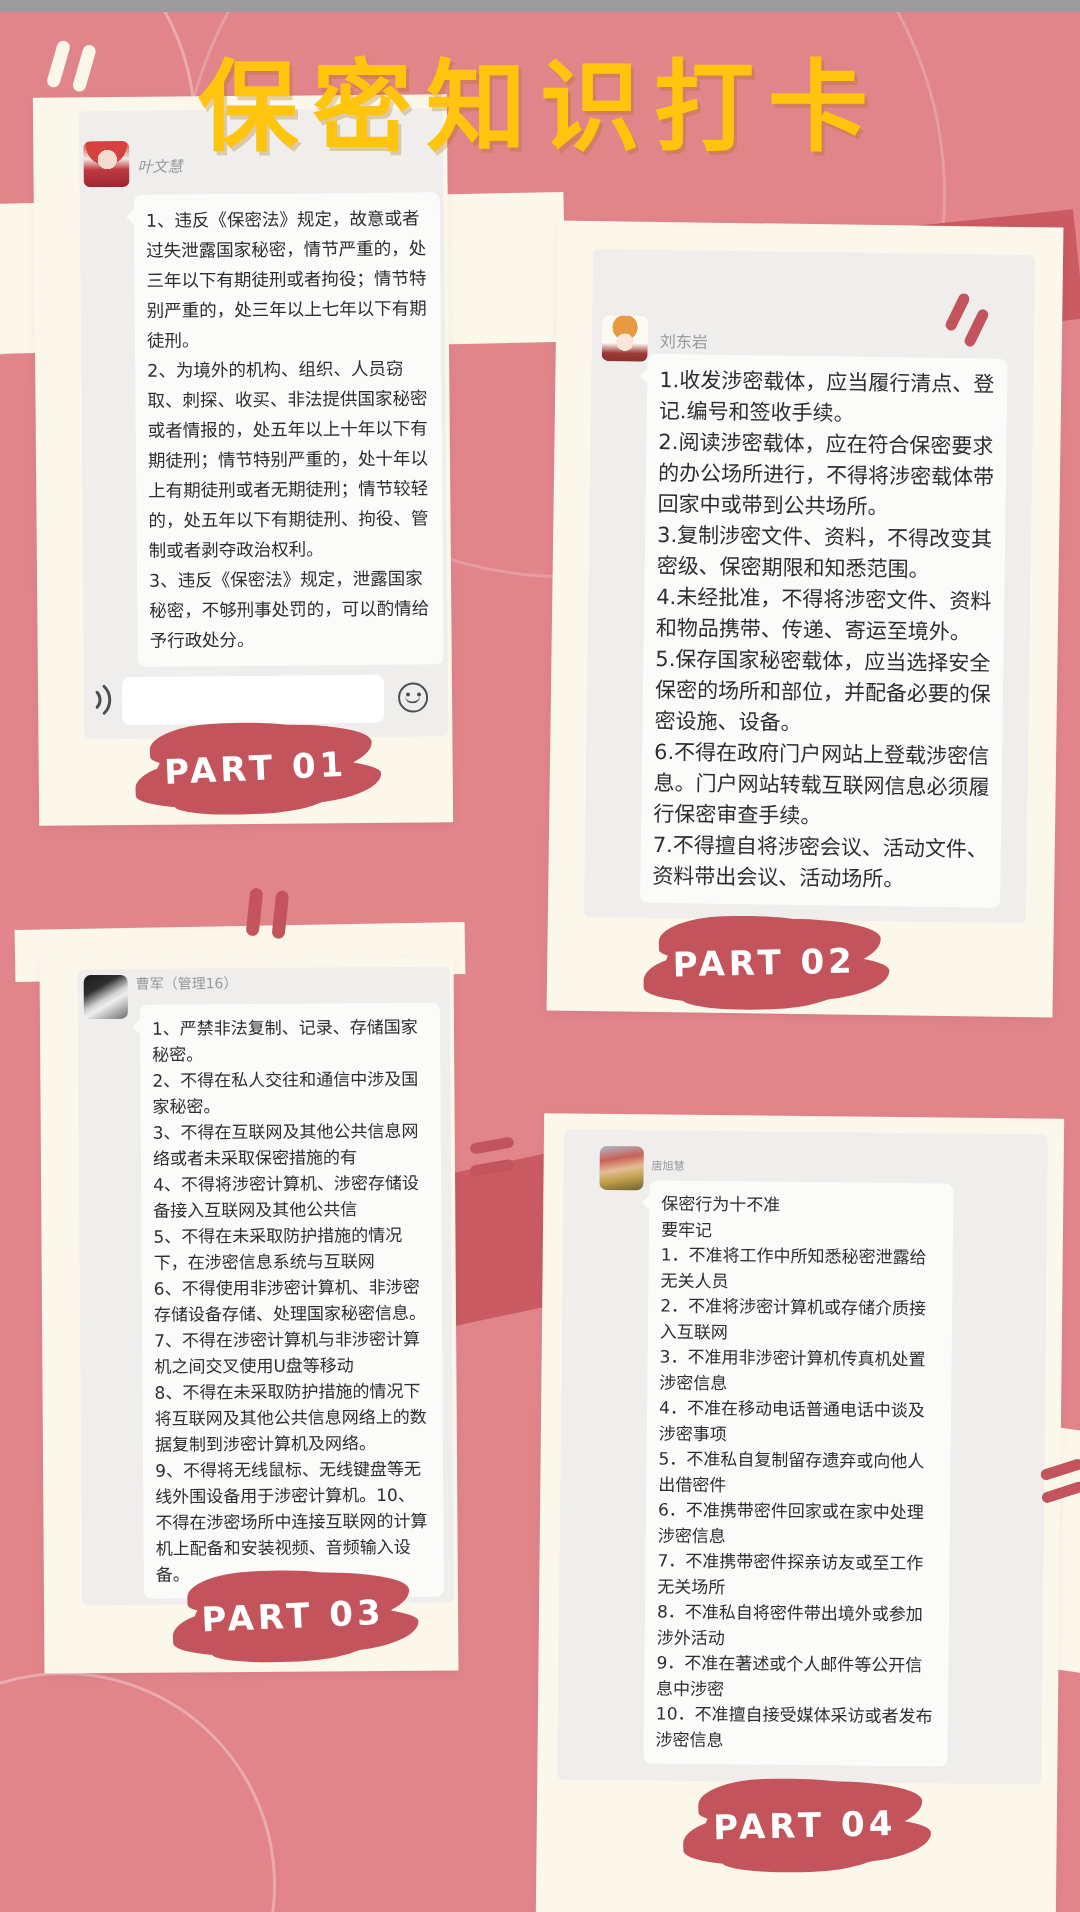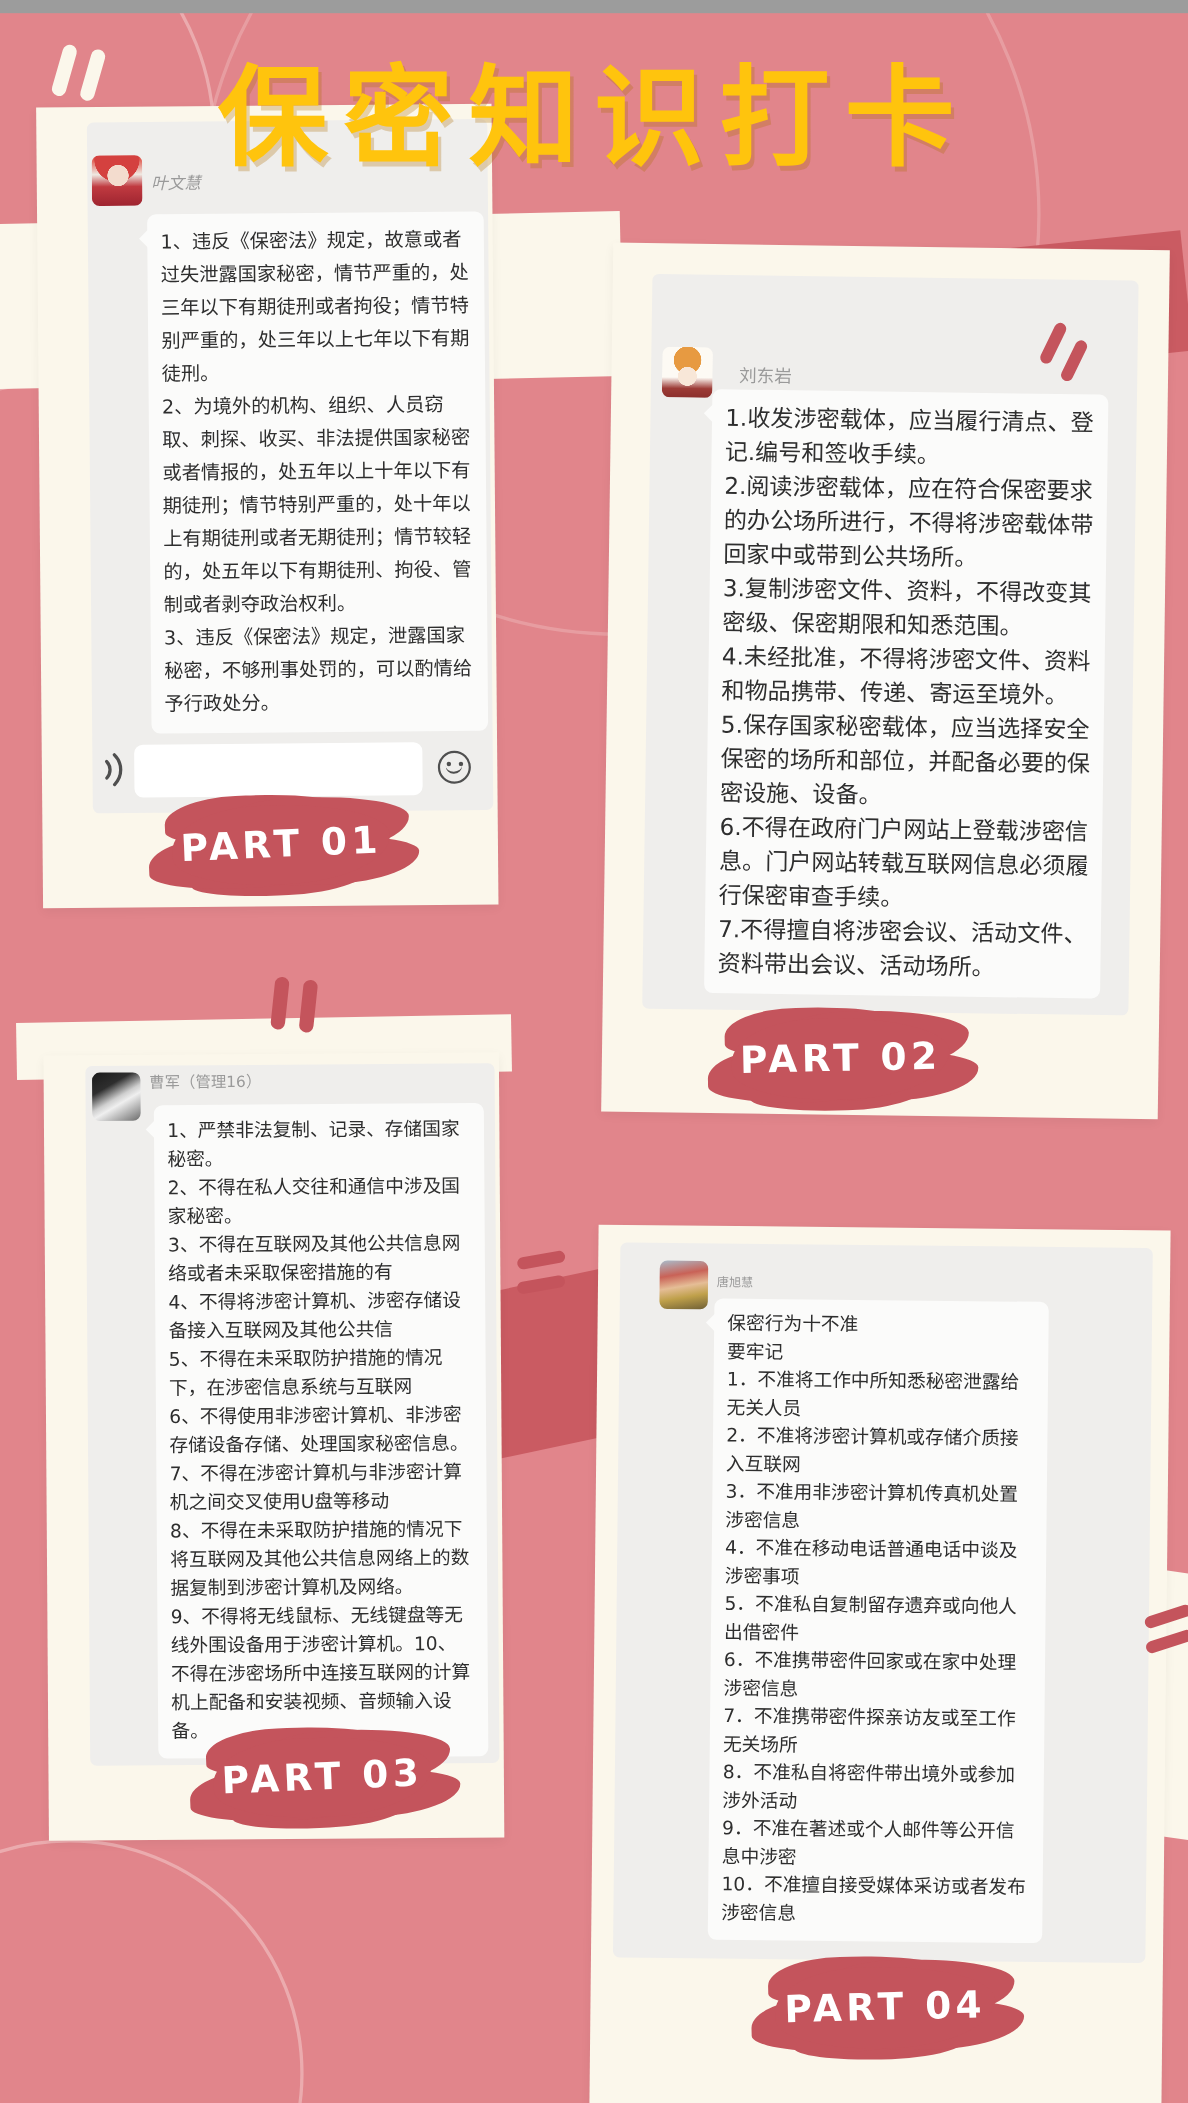"刘东岩" .card2 .name { left: 80px -> 68px }
